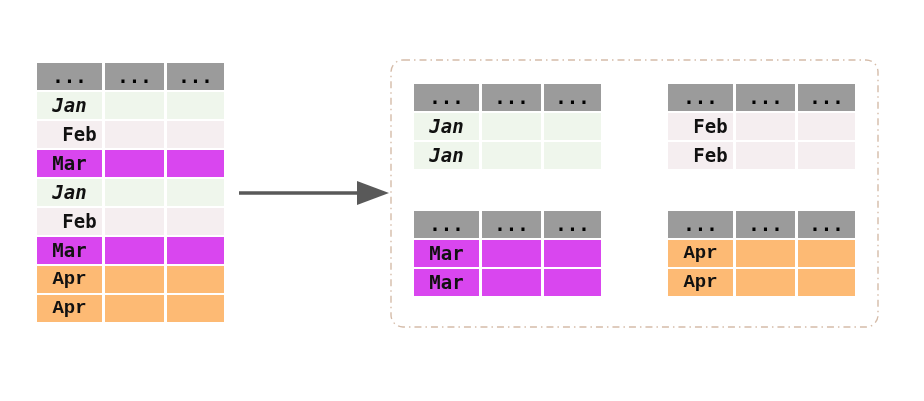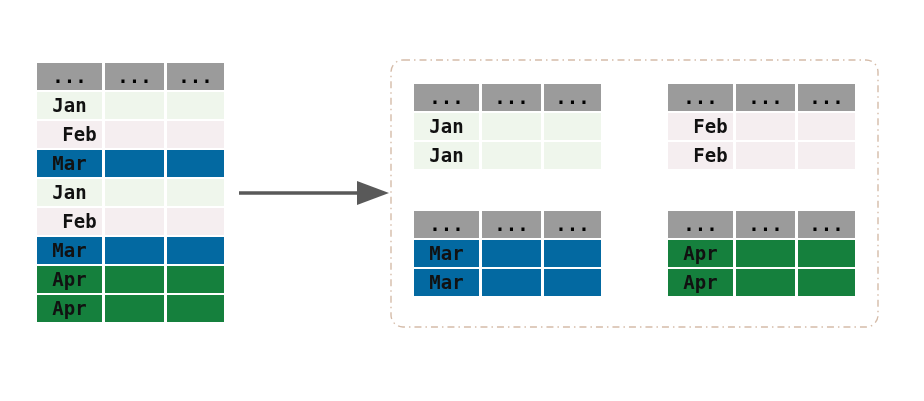"Jan" .r-jan { font-style: none -> italic }
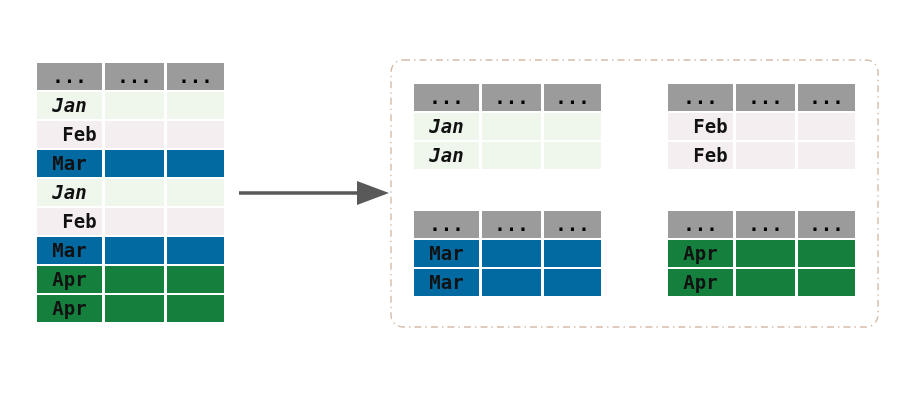"Mar" .r-mar { background: #0369a1 -> #d946ef }
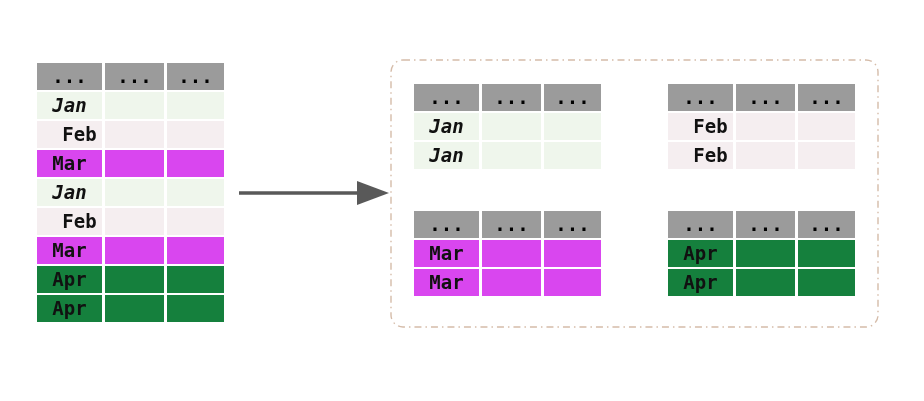"Apr" .r-apr { background: #15803d -> #fdba74; font-family: none -> Liberation Mono, monospace }
